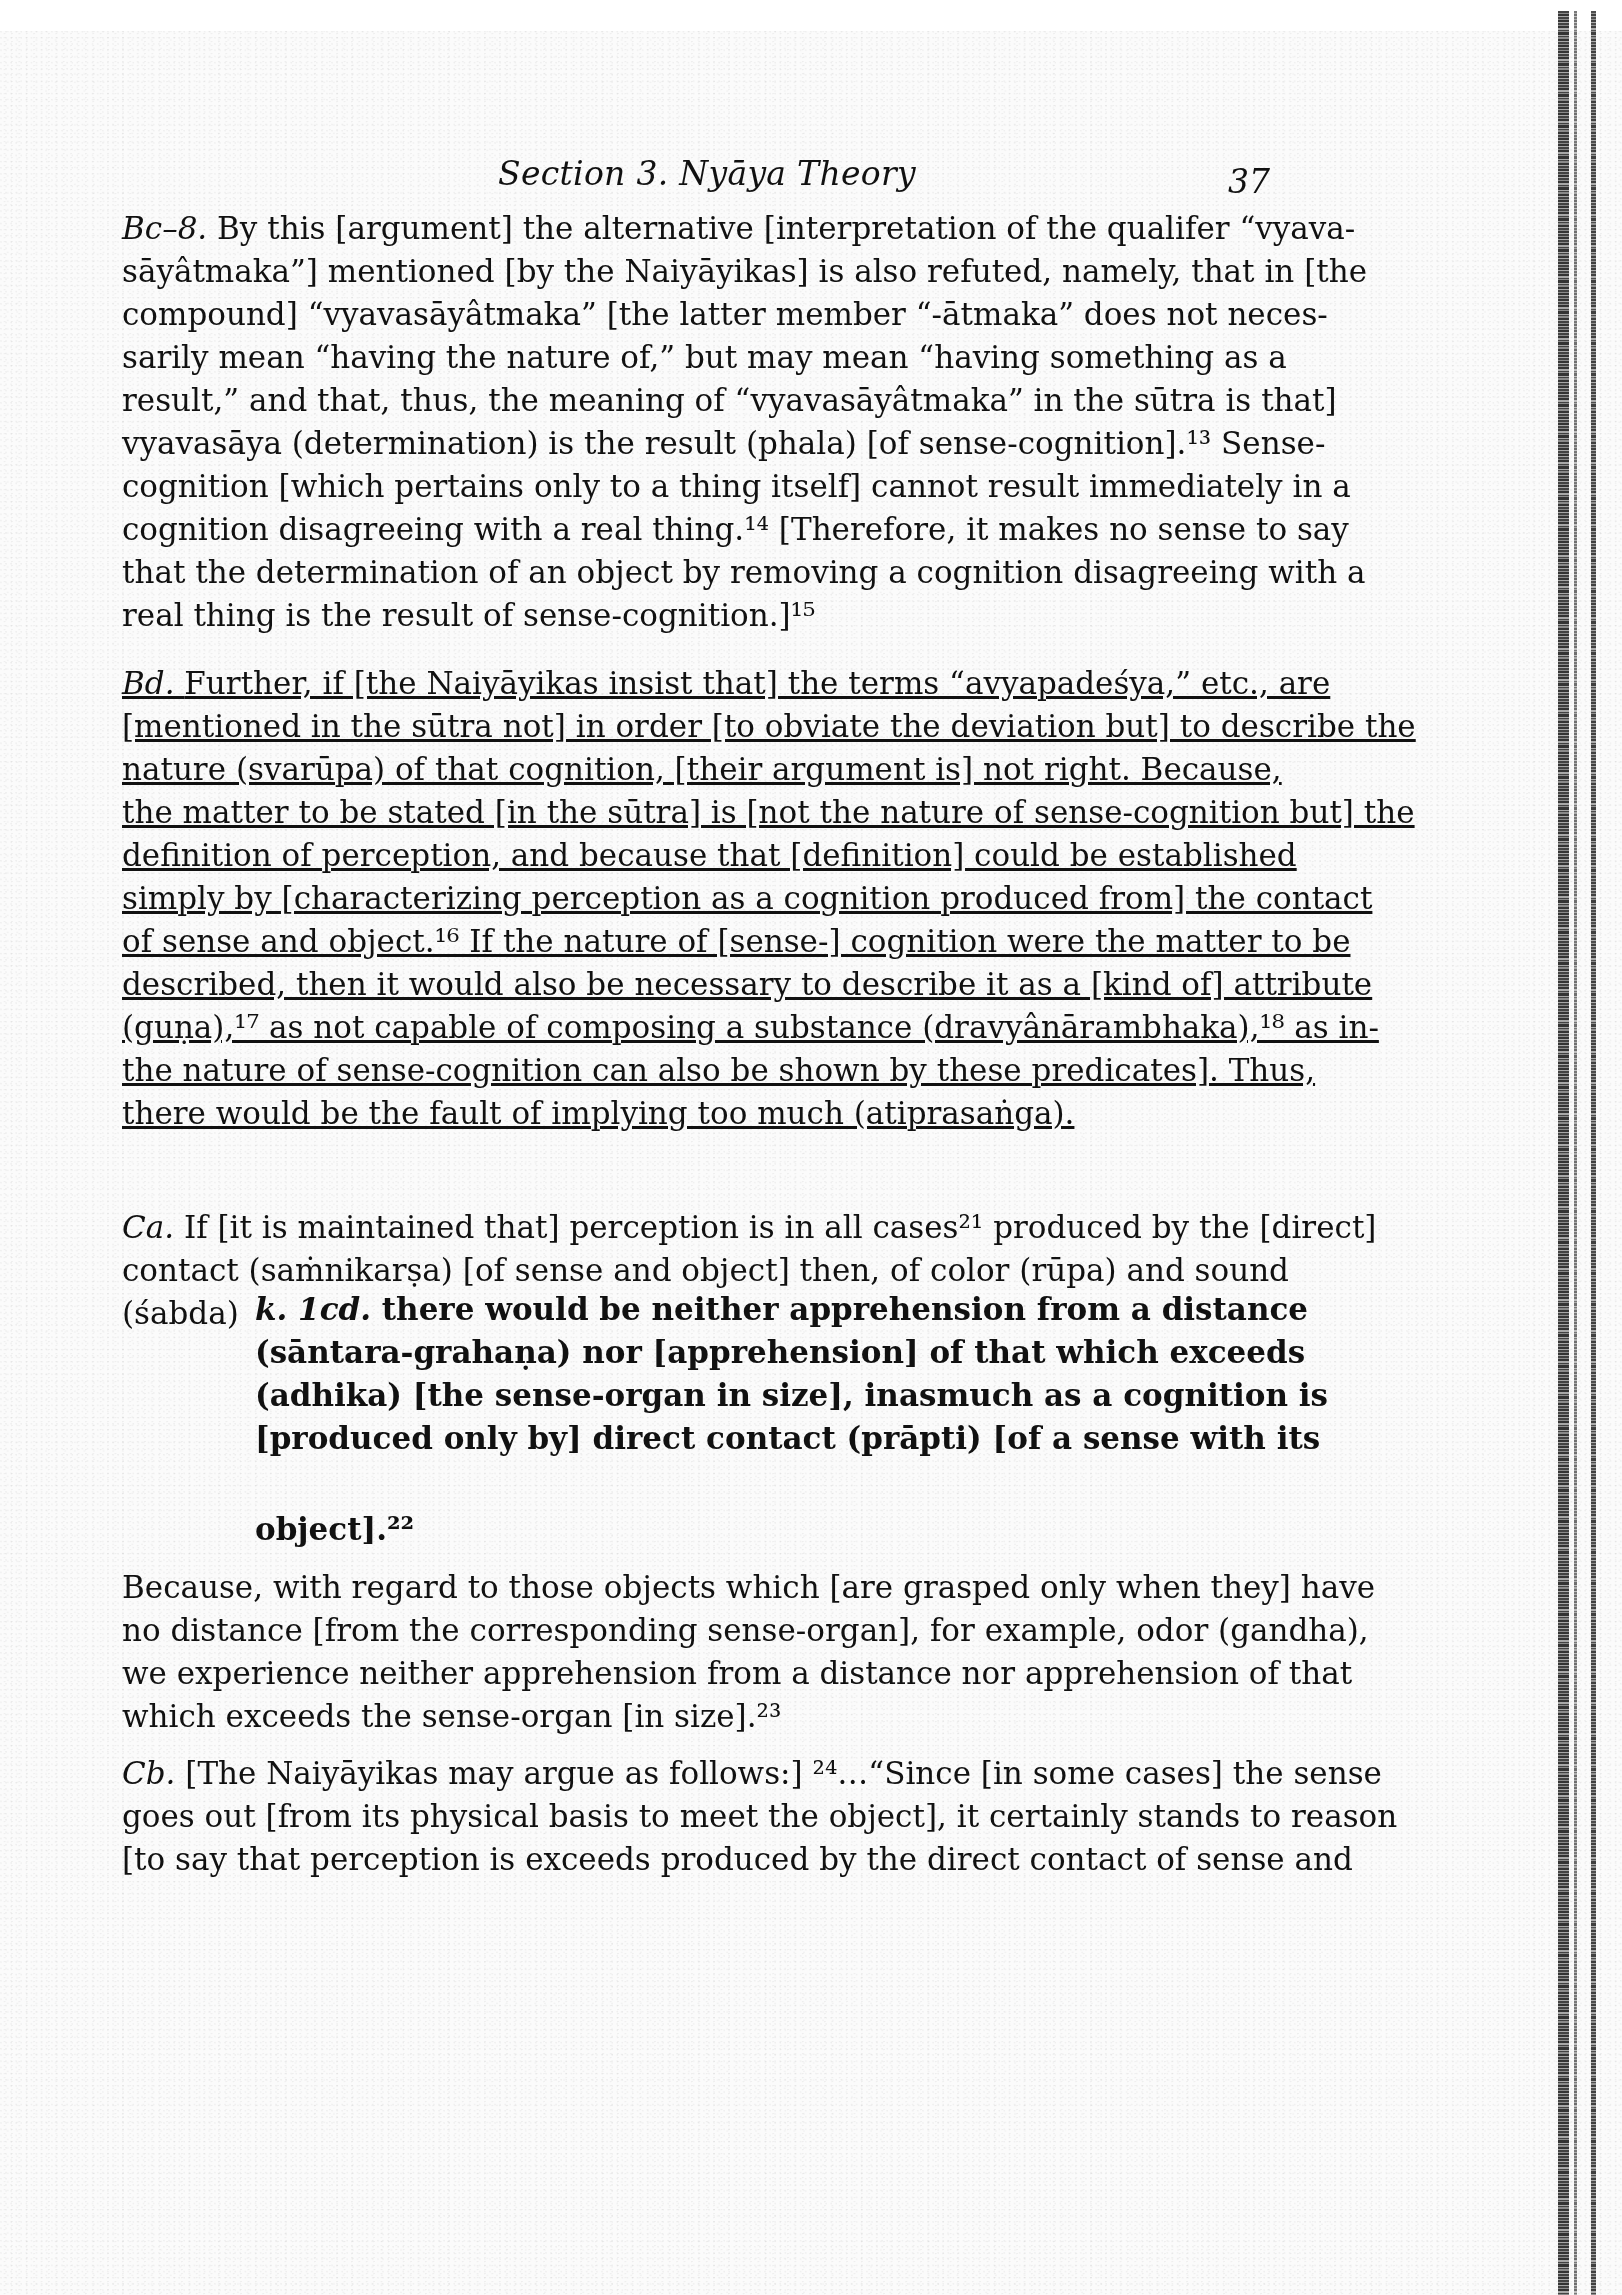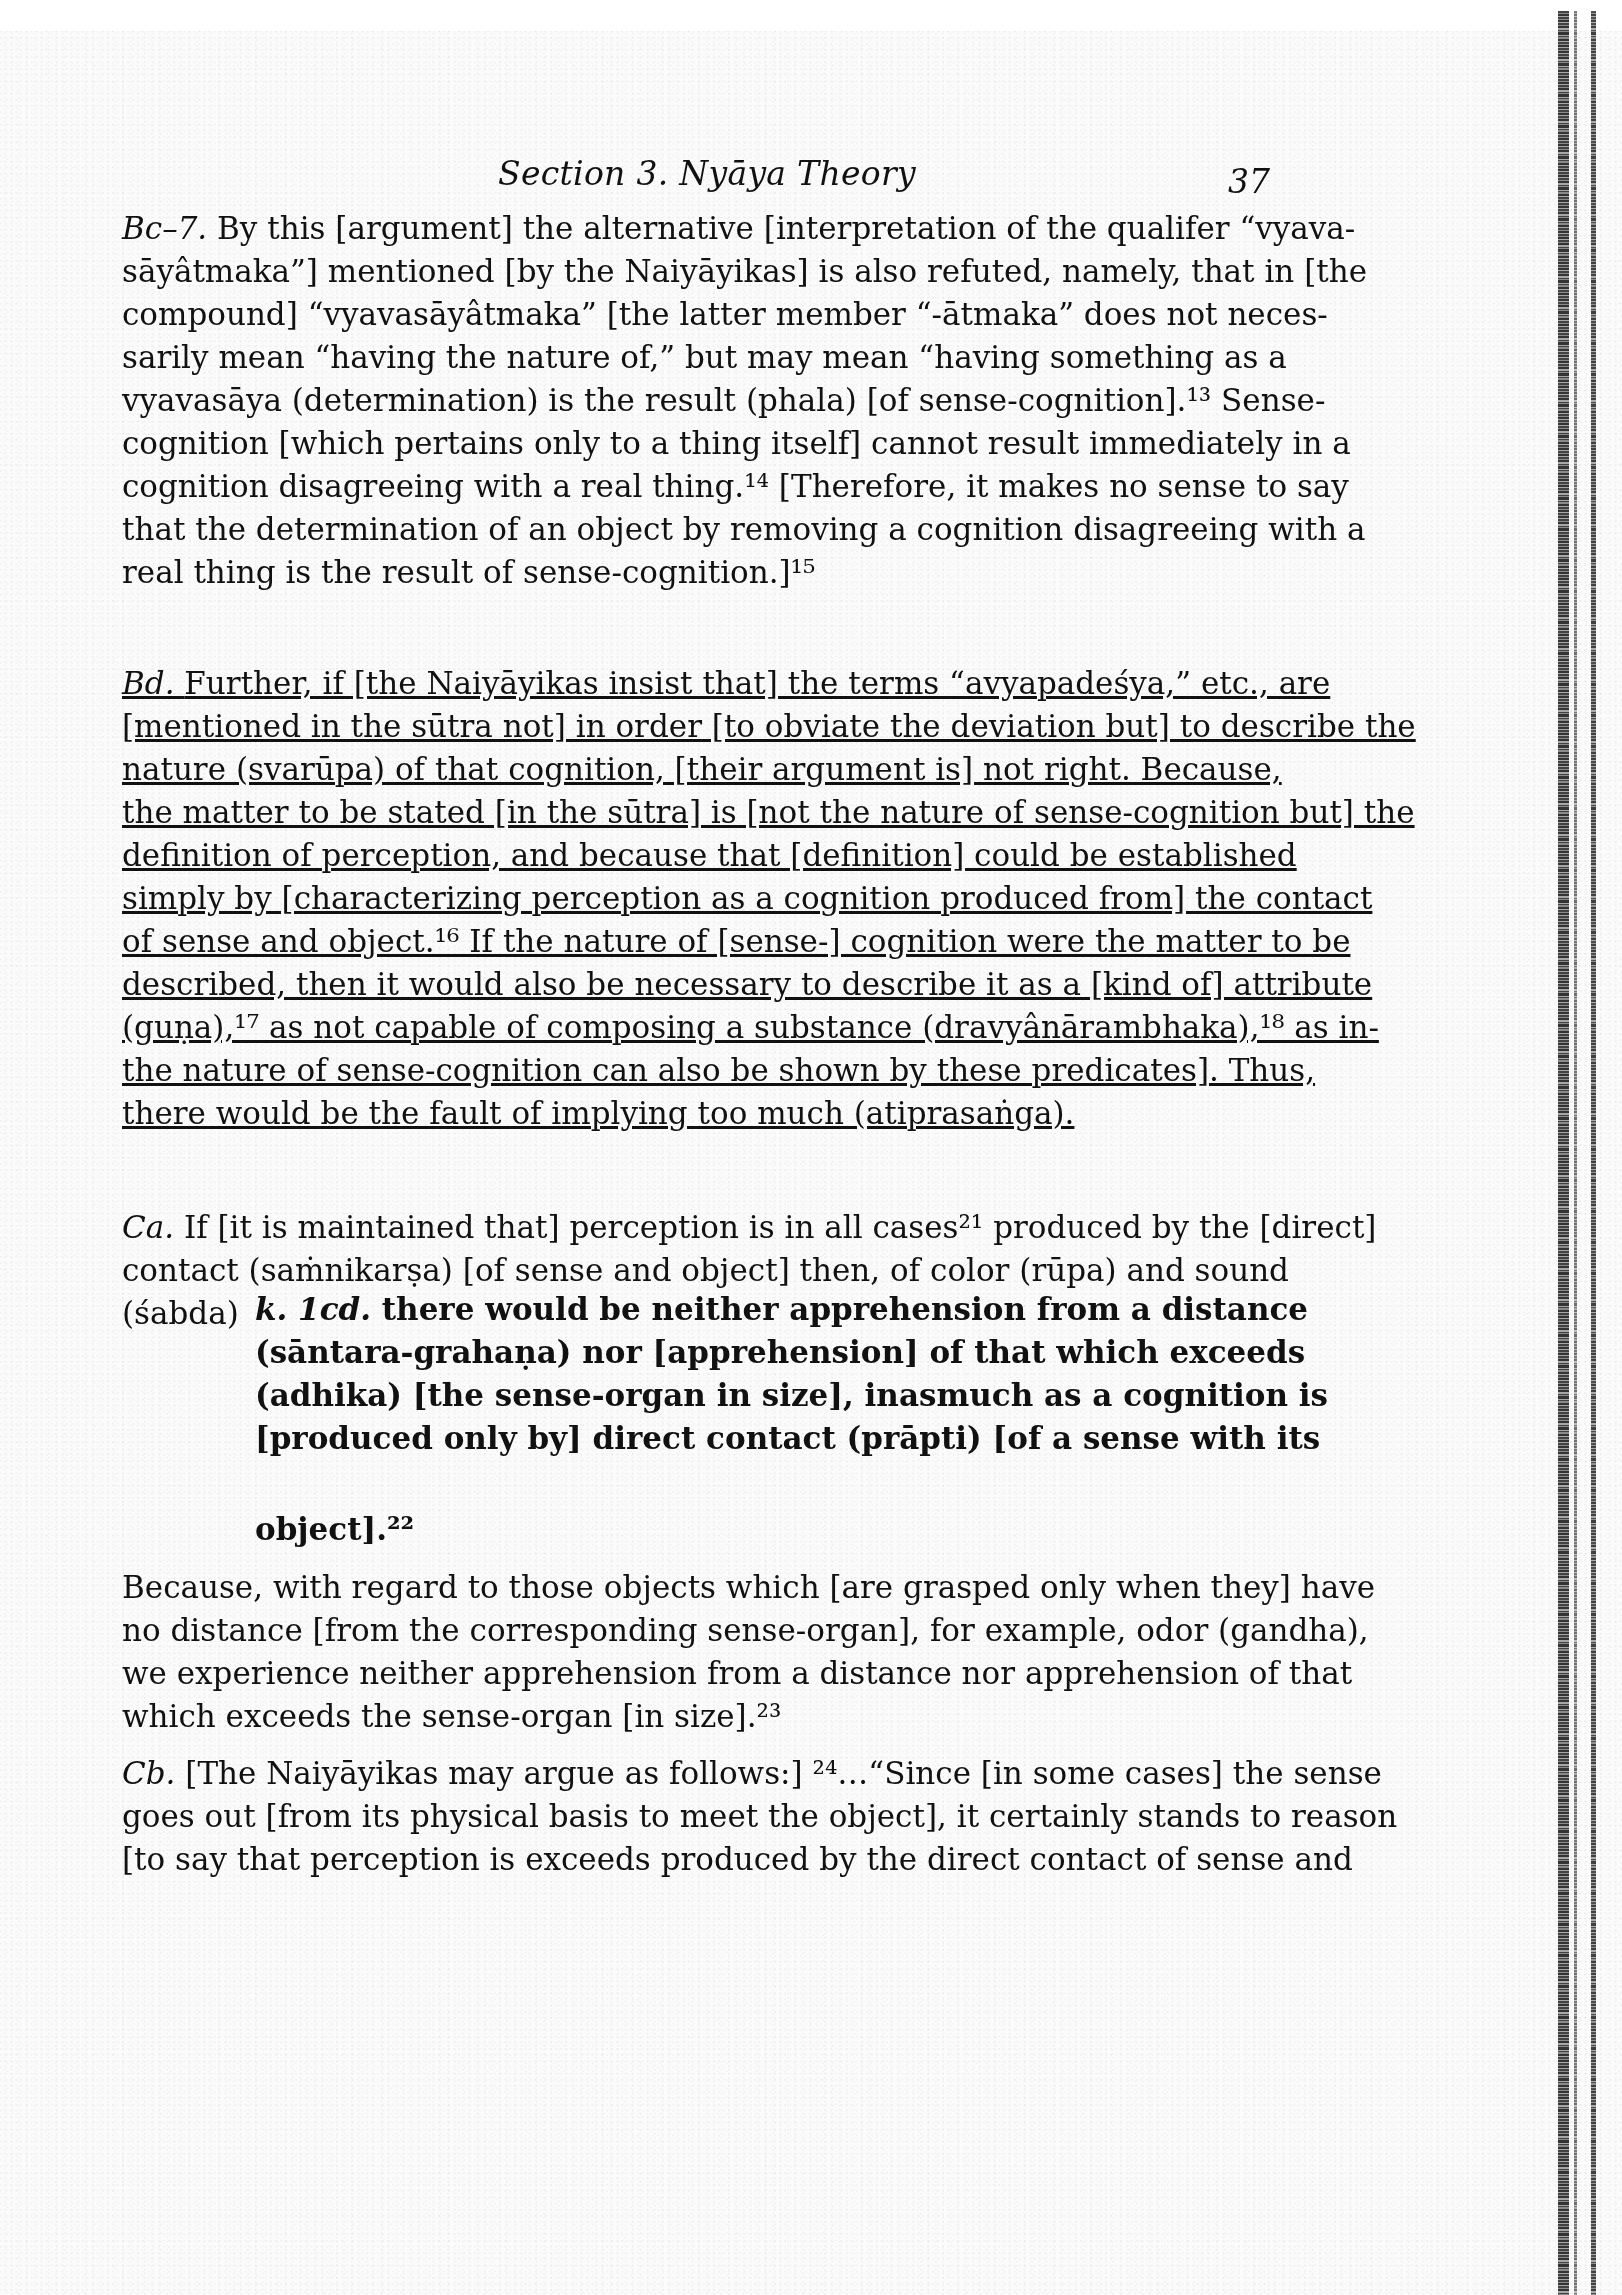"Bc–7." span.label { text: 7 -> 8 }
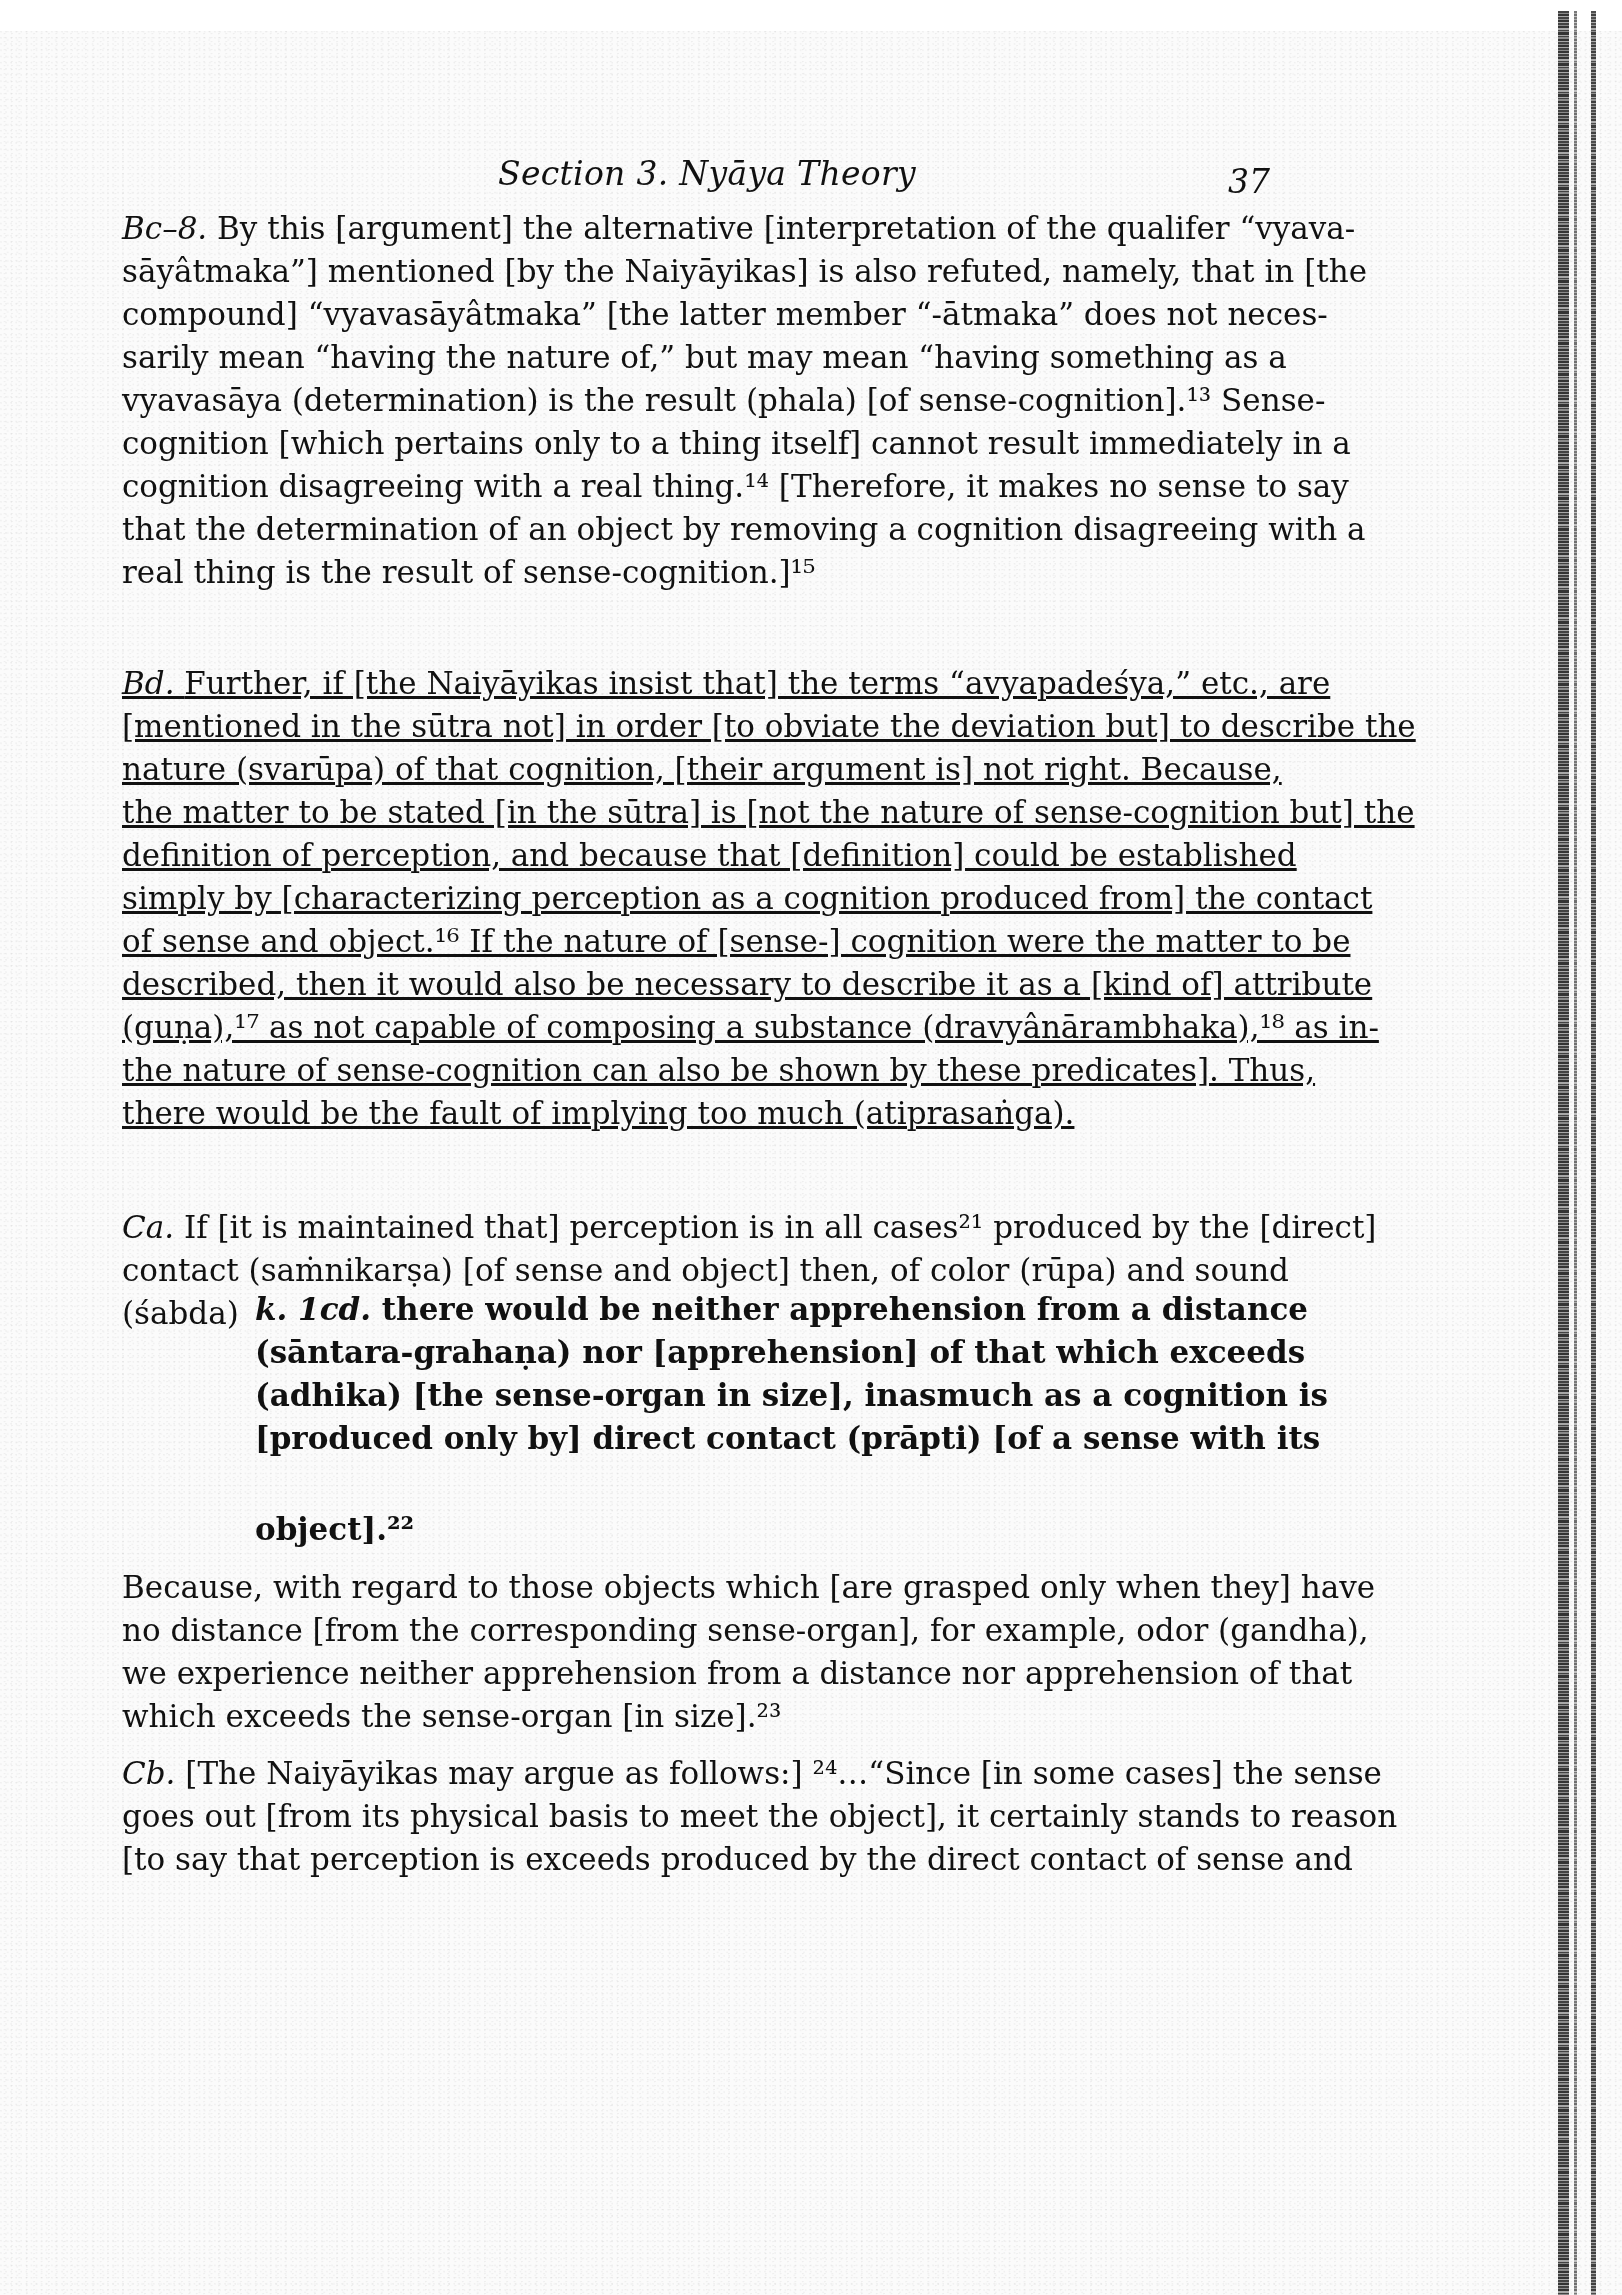"result,” and that, thus, the" span.line { html: none -> <span><span>result,” and that, thus, the meaning of “vyavasāyâtmaka” in the sūtra is that]</span></span> }
